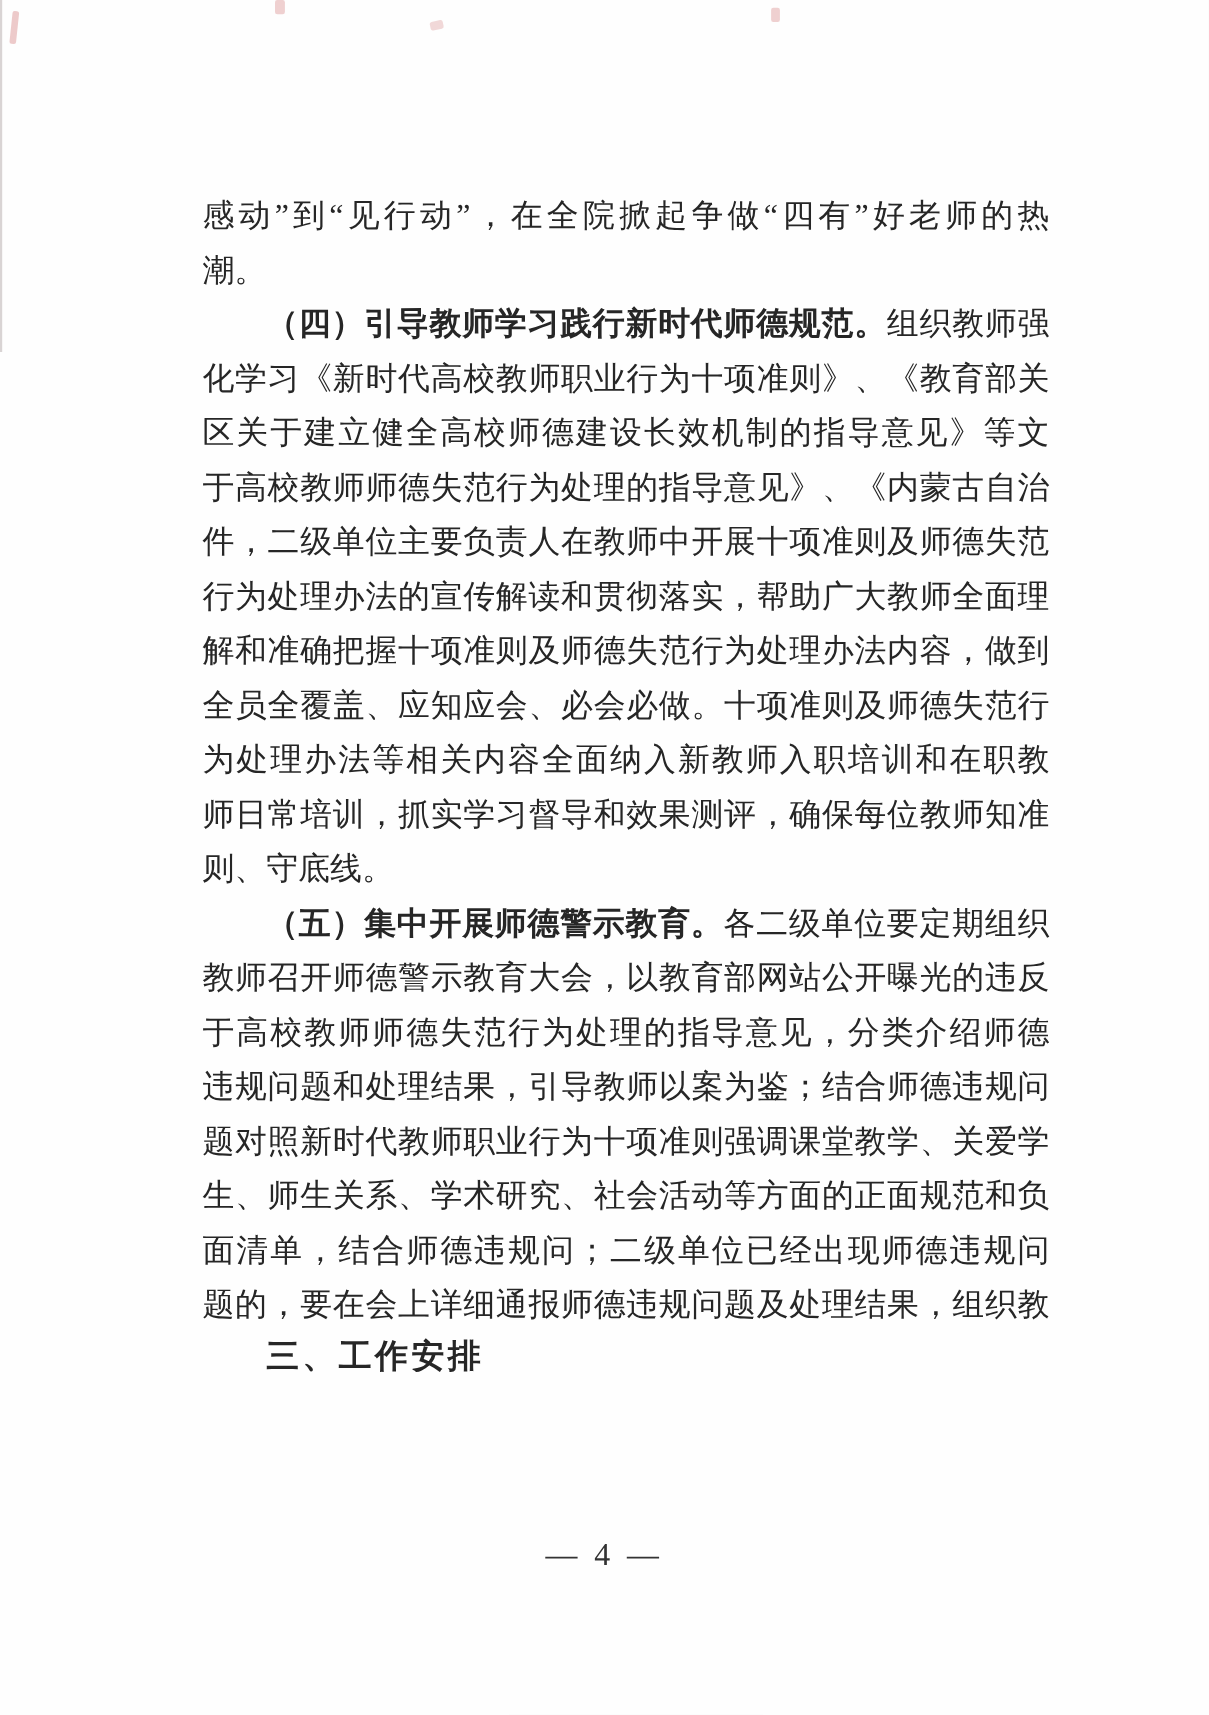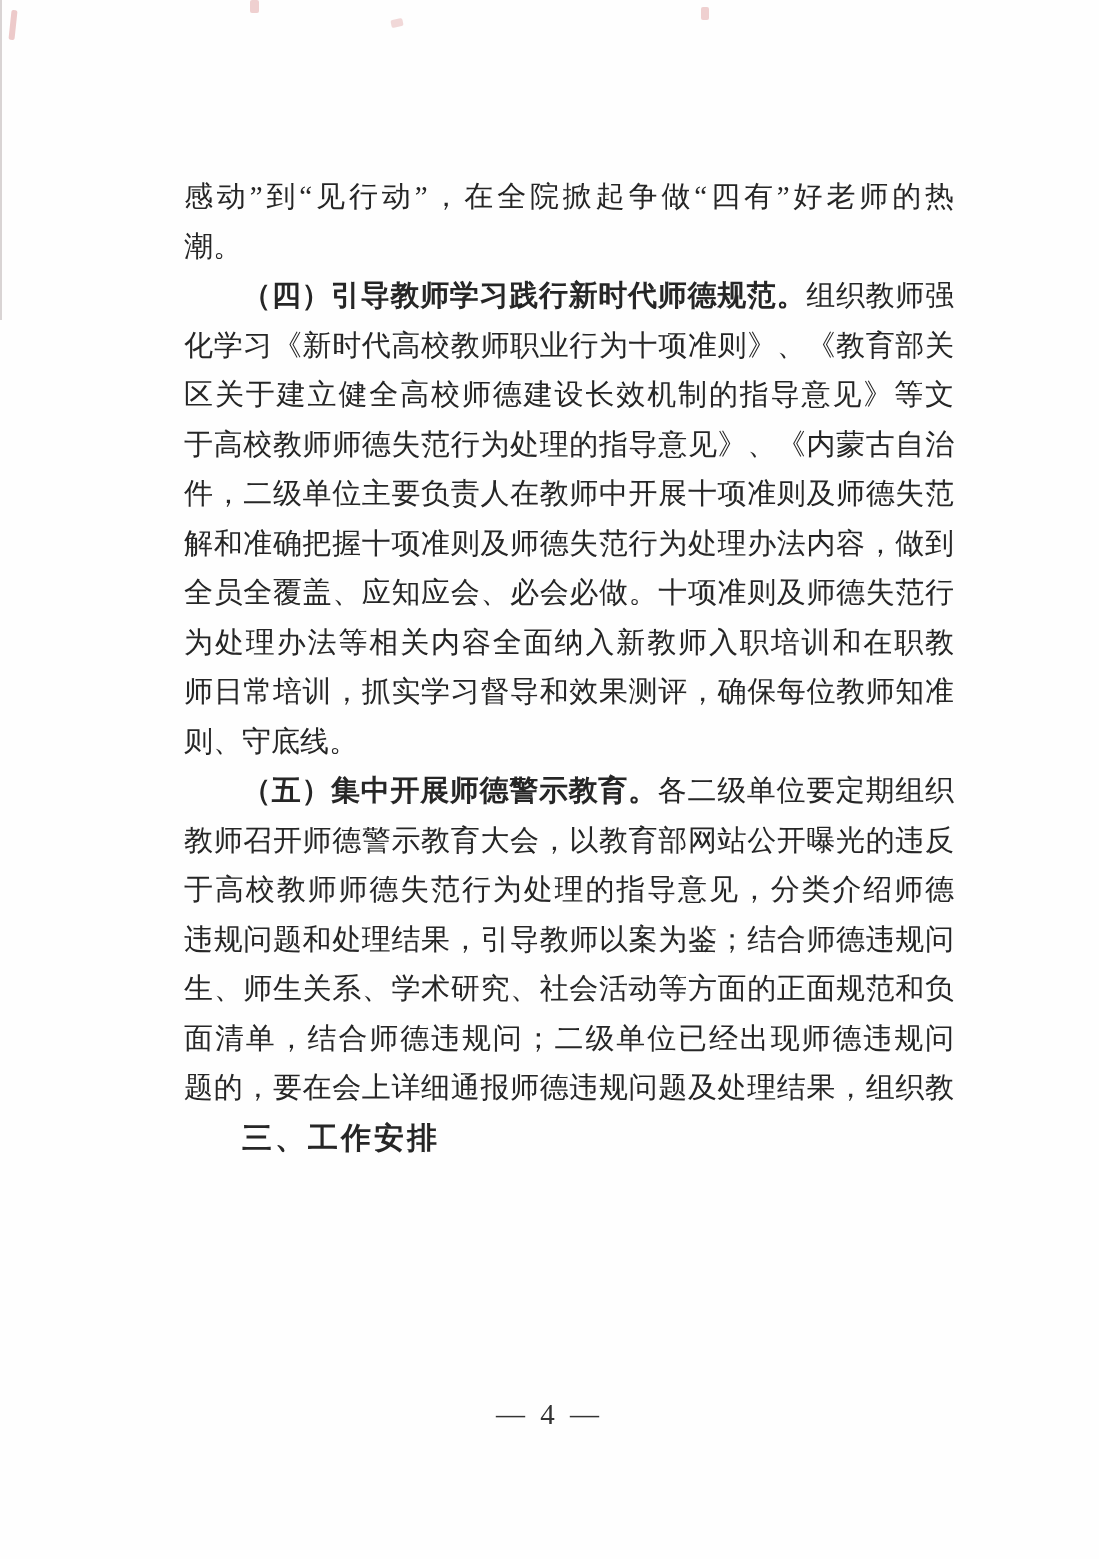"行为处理办法的宣传解读和贯彻落实，帮助广大教师全面理" div.line { html: none -> <div><span>行为处理办法的宣传解读和贯彻落实，帮助广大教师全面理</span></div> }
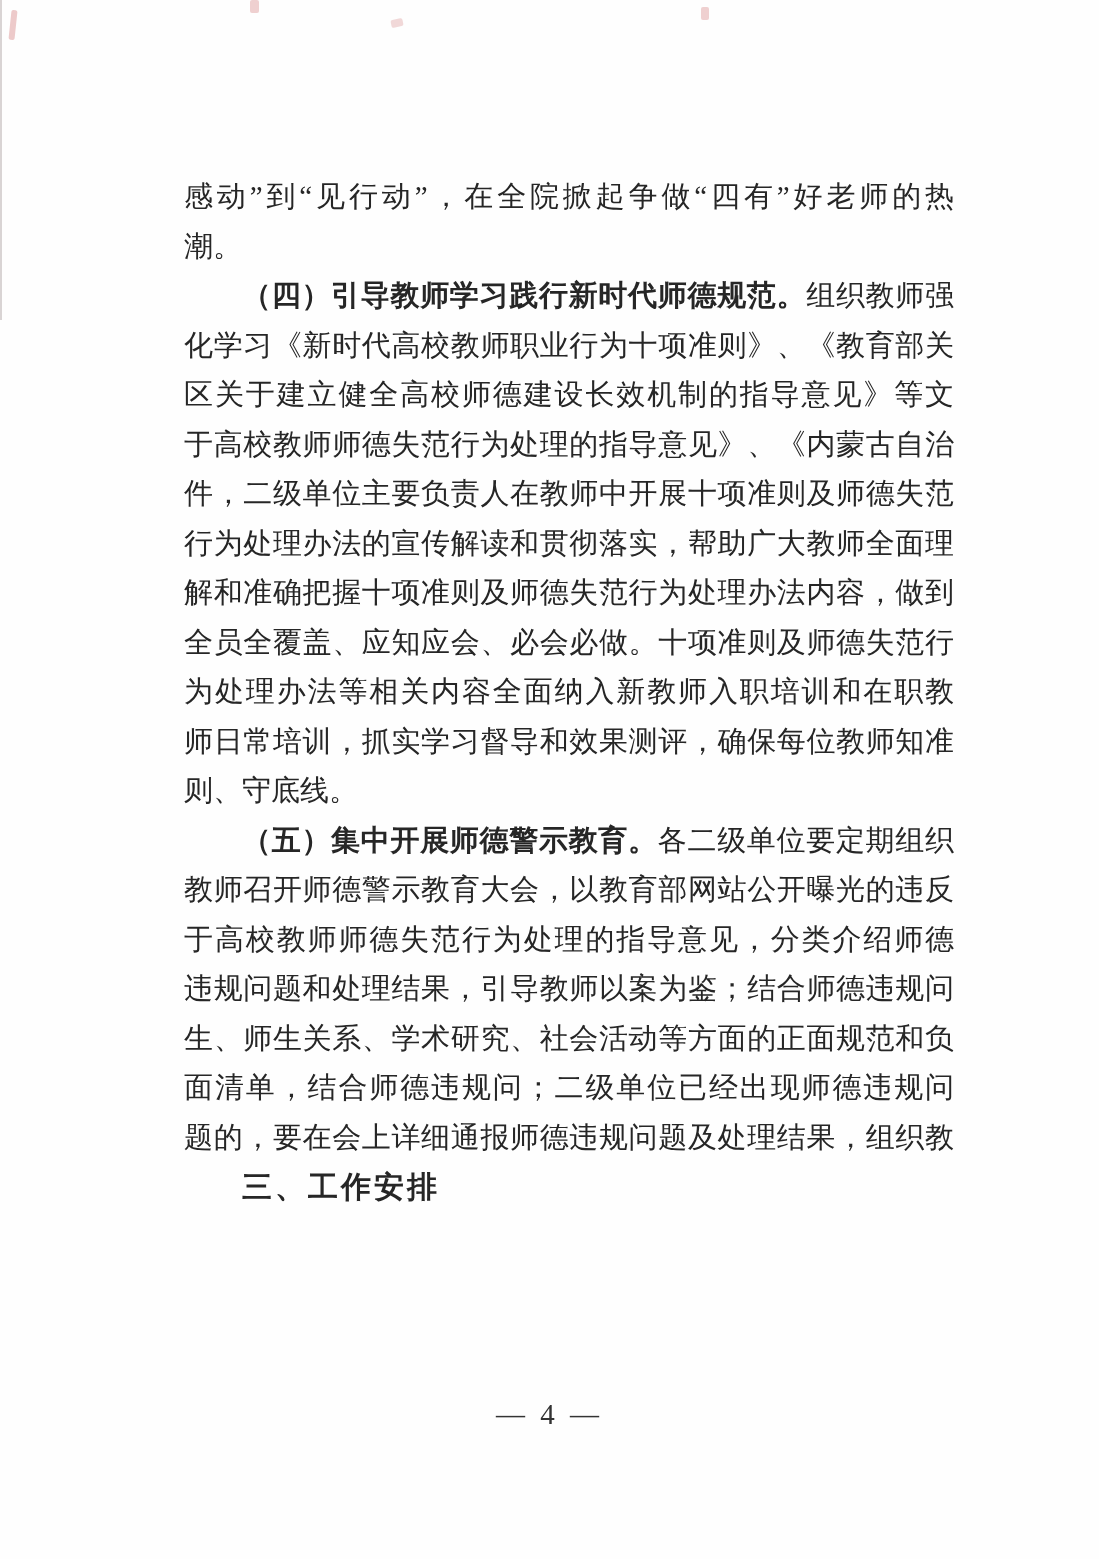"题对照新时代教师职业行为十项准则强调课堂教学、关爱学" div.line { html: none -> <div><span>题对照新时代教师职业行为十项准则强调课堂教学、关爱学</span></div> }
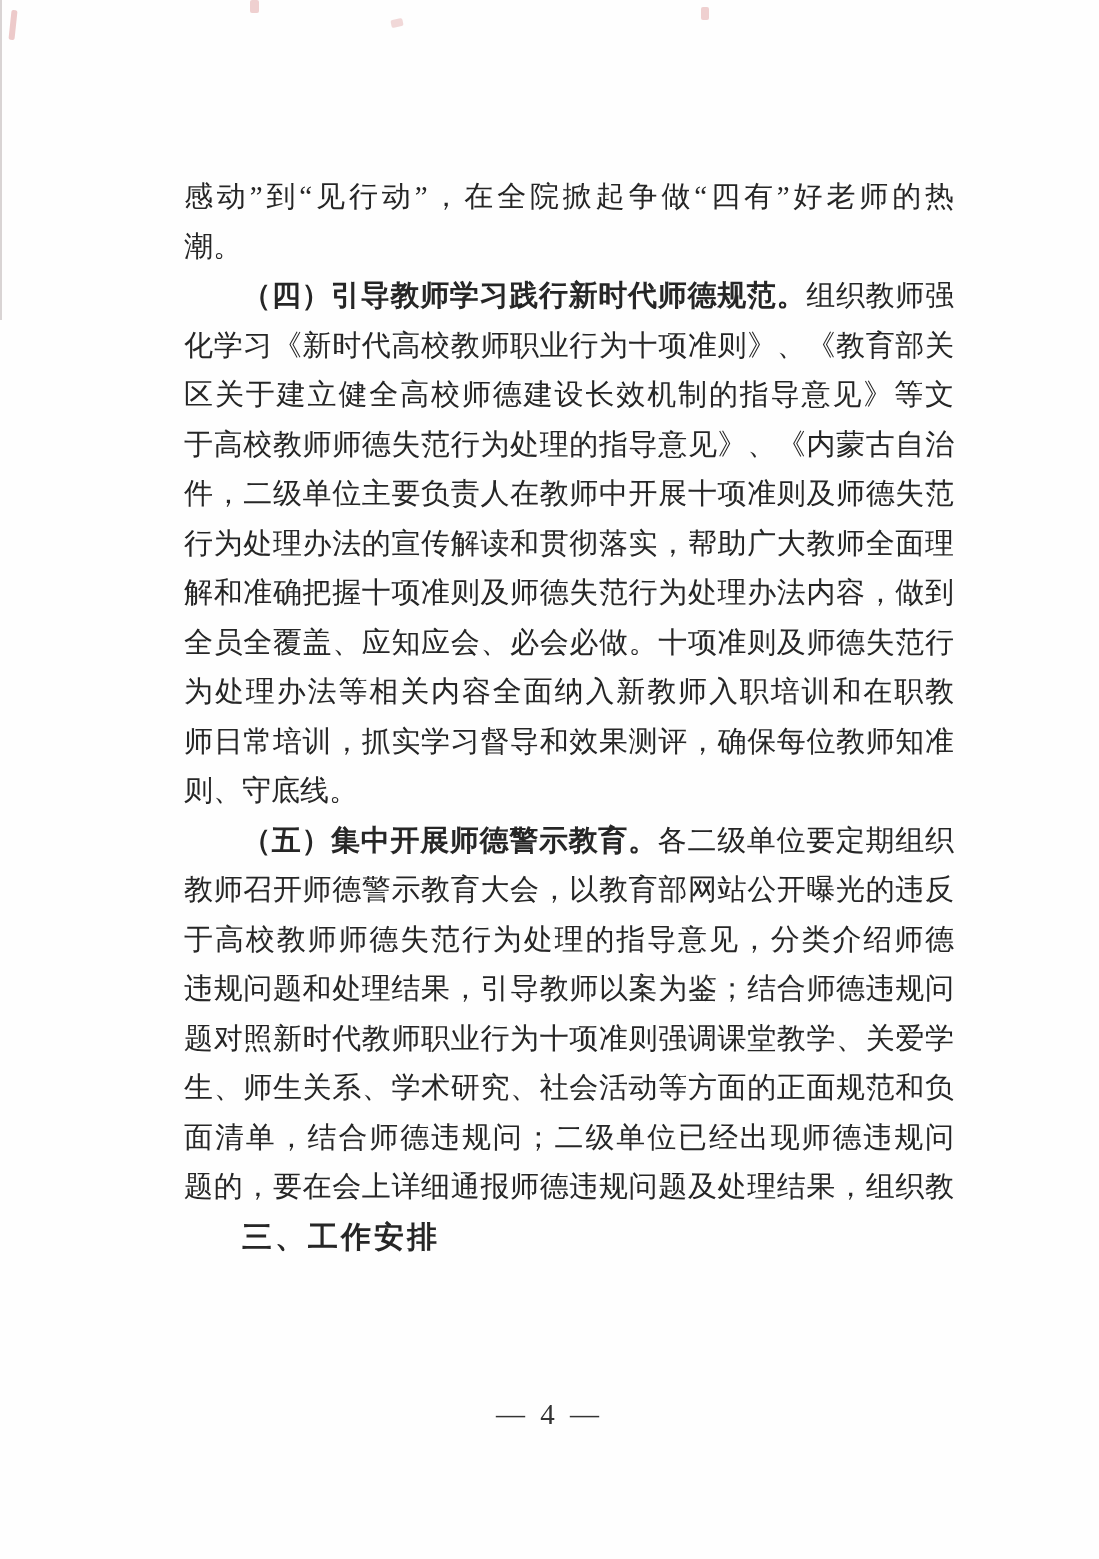"三、工作安排" .hei { font-family: Liberation Serif, serif -> Liberation Mono, monospace }
